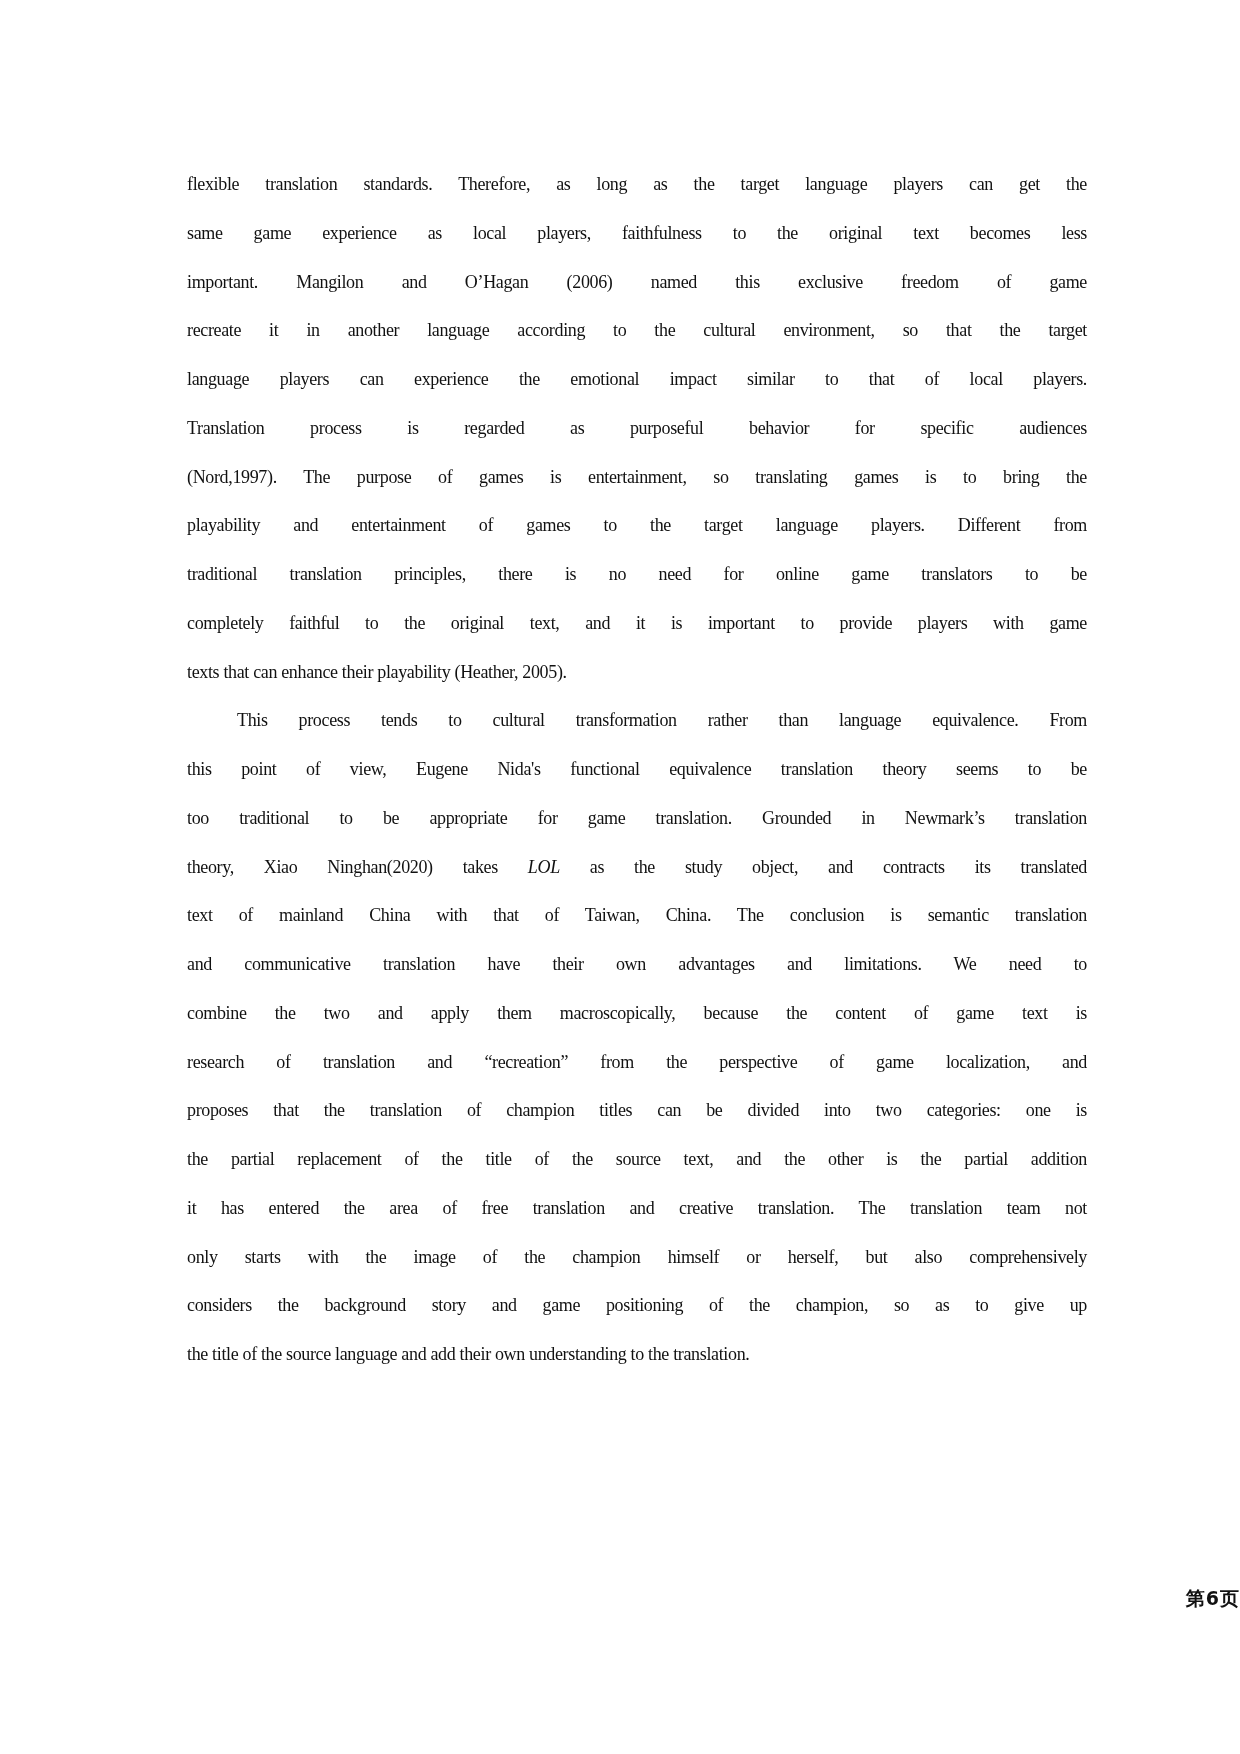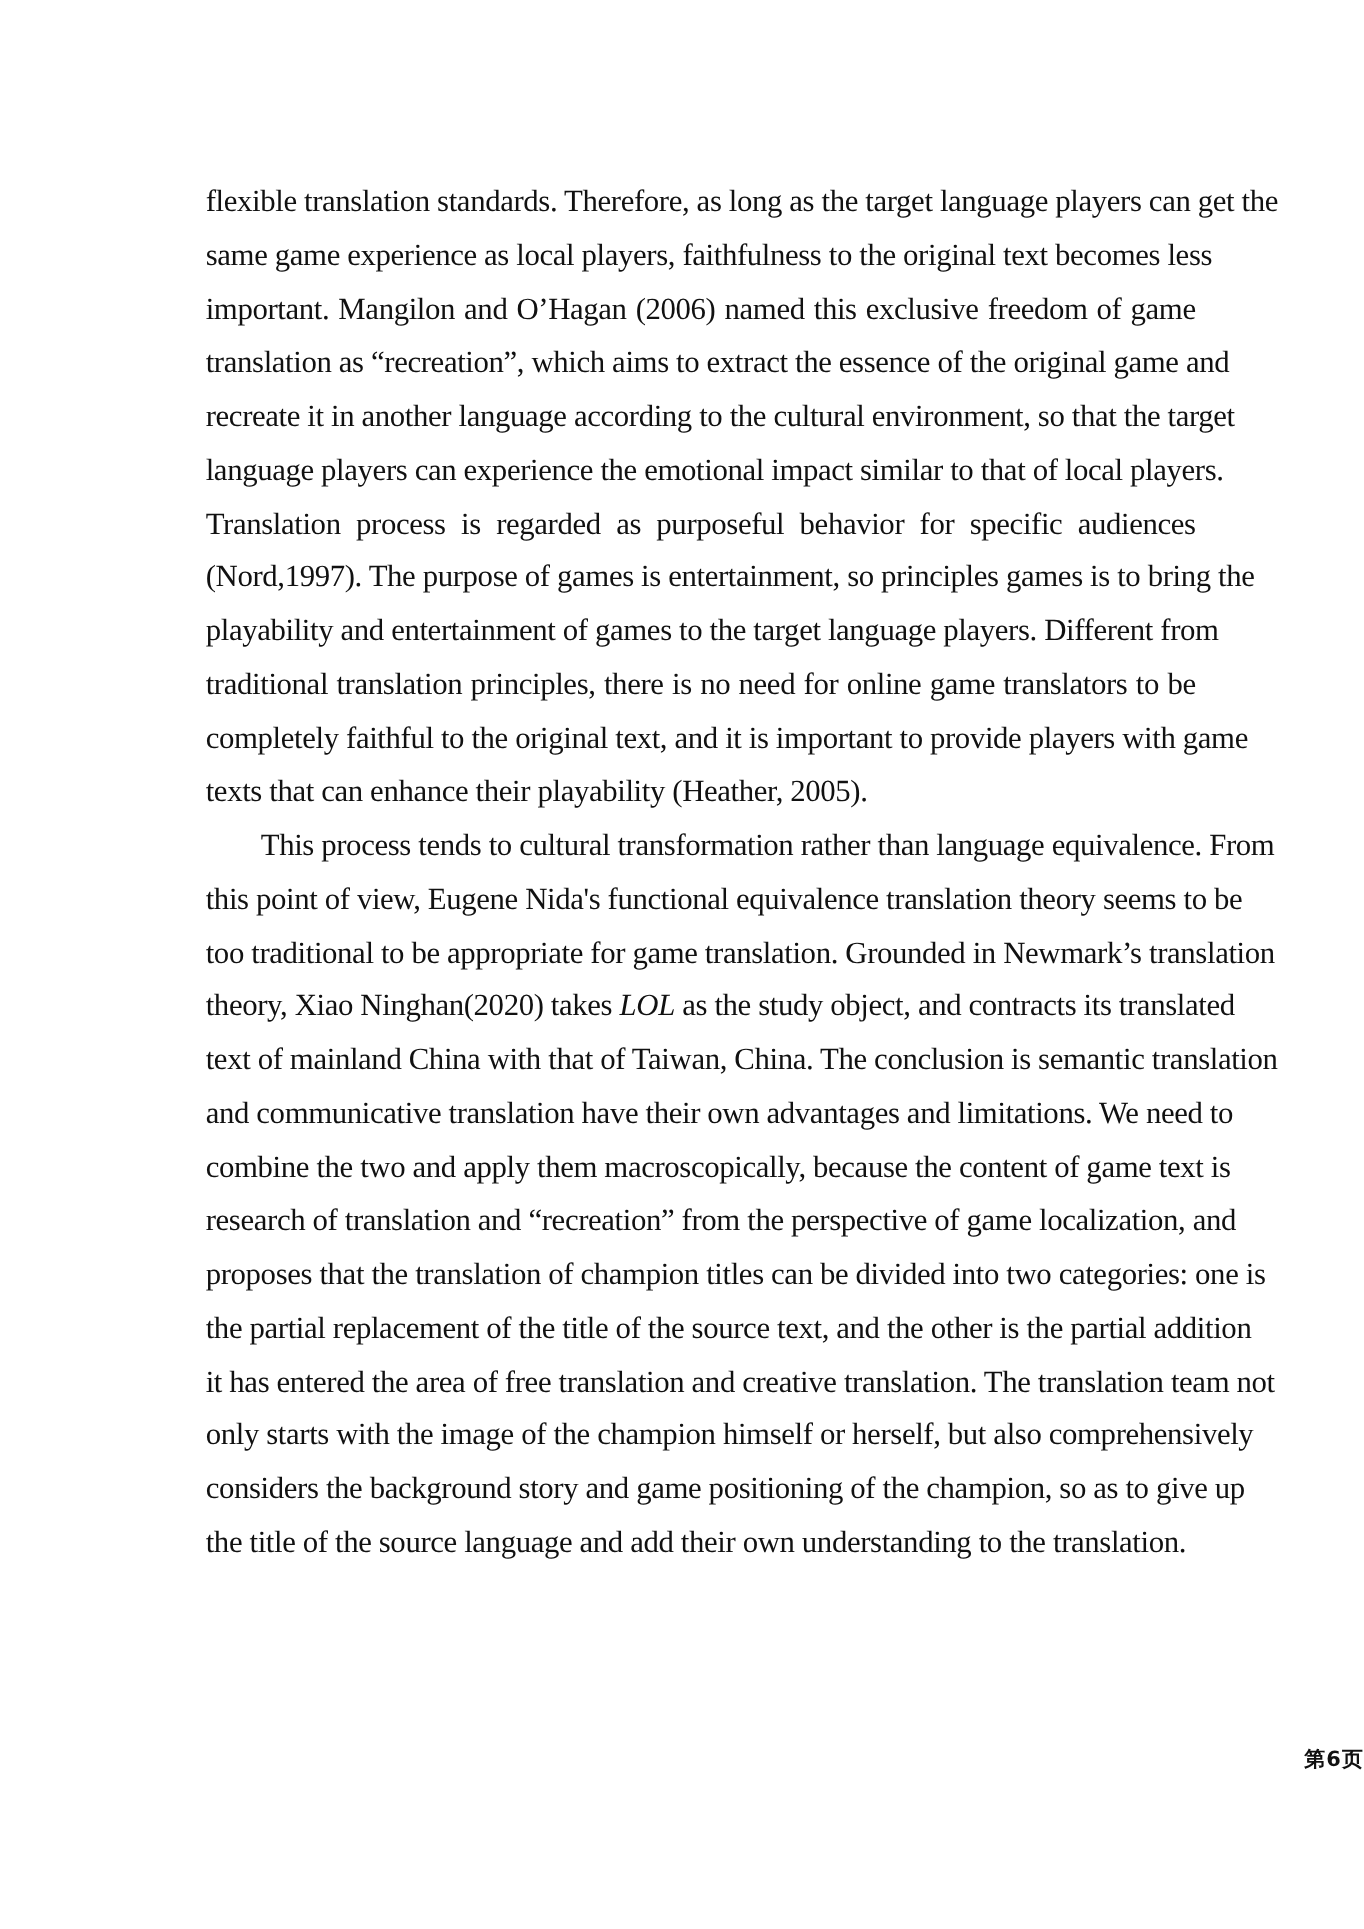"flexible translation standards." .body-text { font-size: 28px -> 18px }
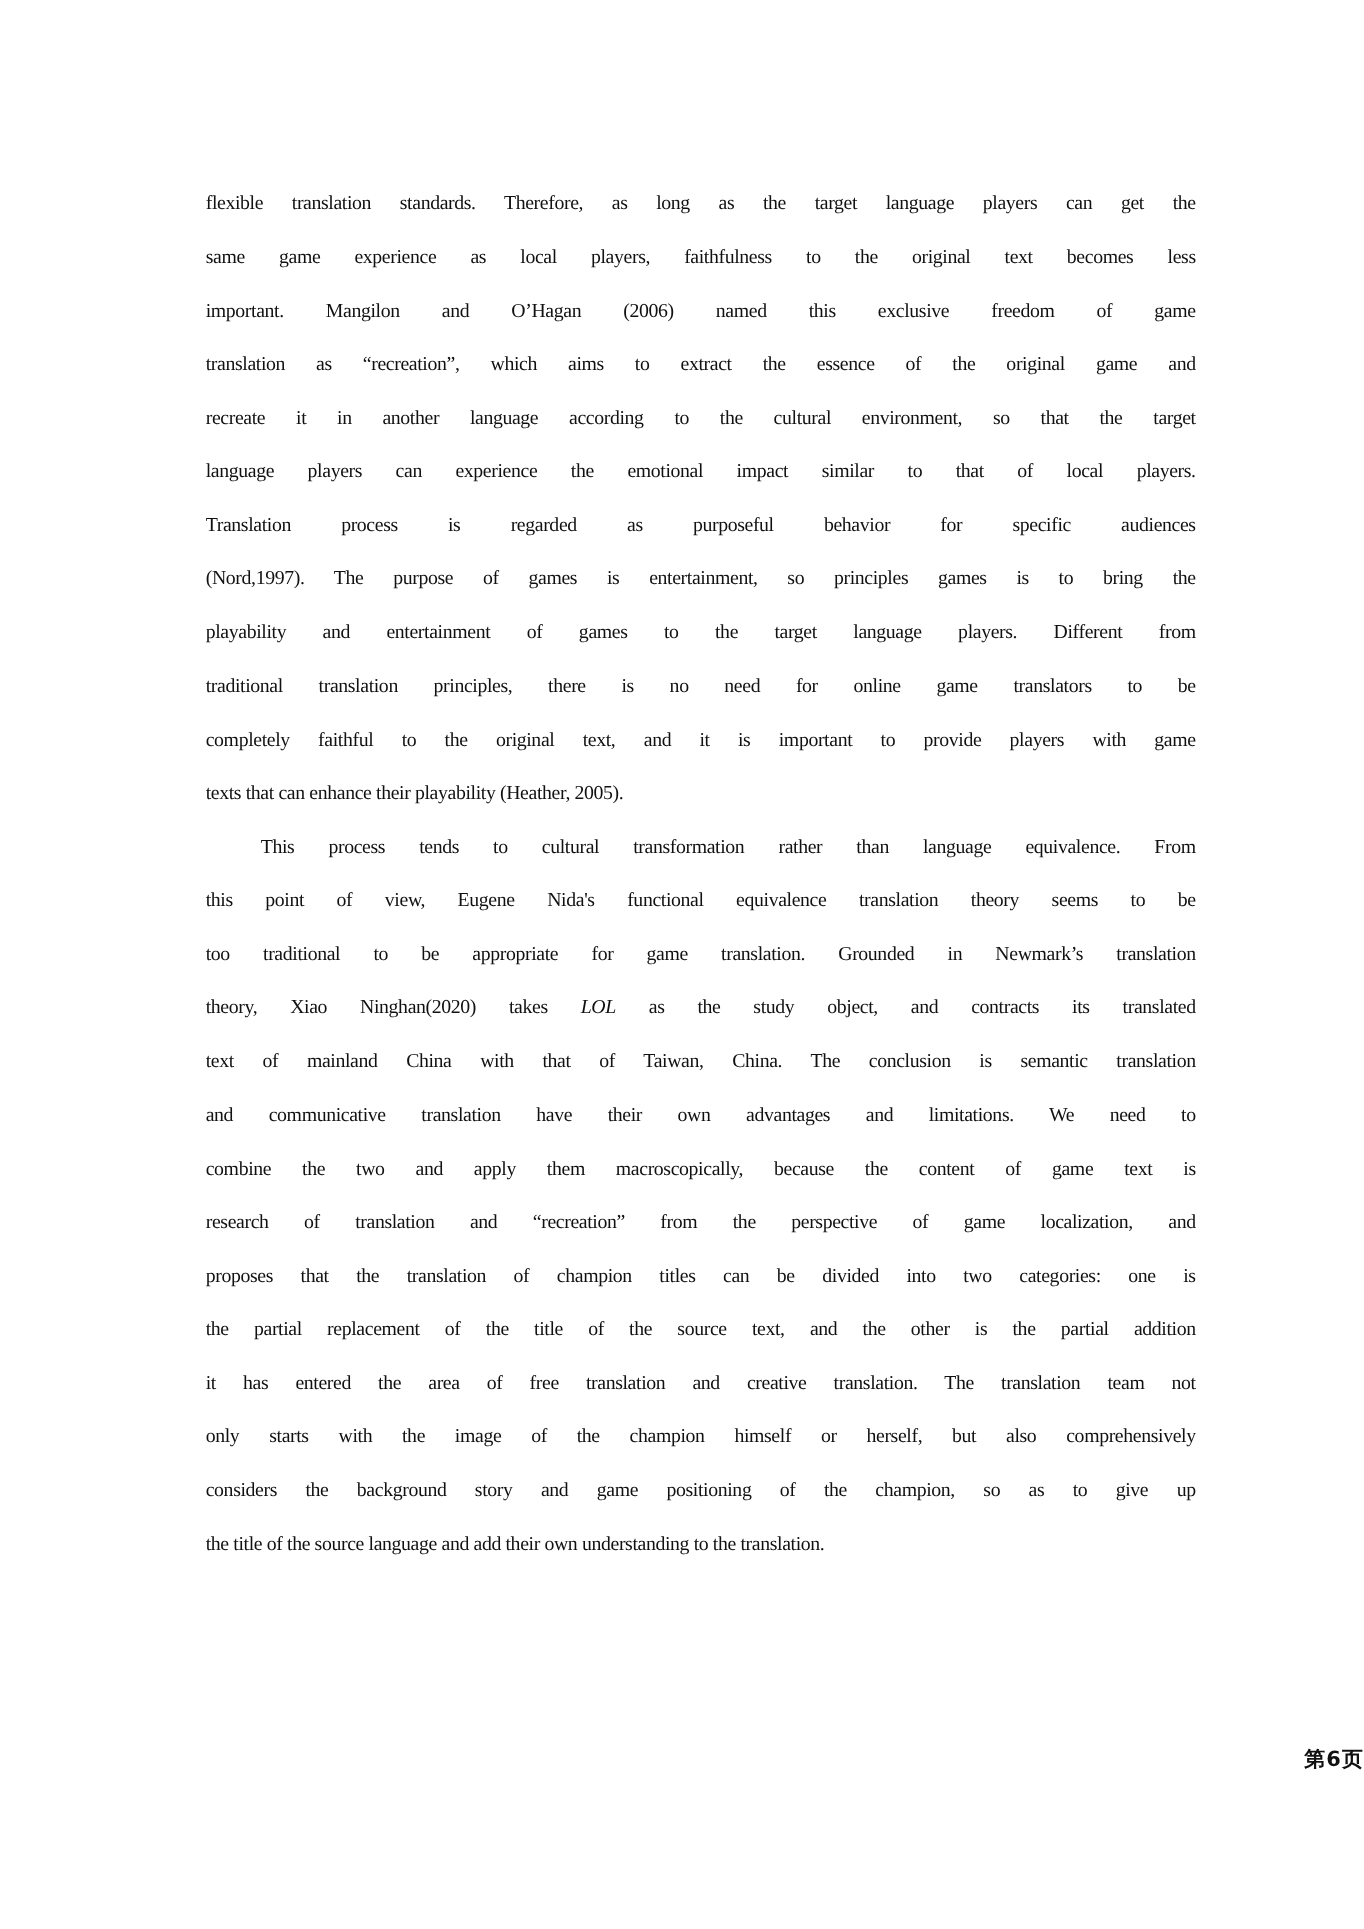"translation as “recreation”, which aims" span.line { html: <span><span>translation as “recreation”, which aims to extract the essence of the original game and</span></span> -> none }
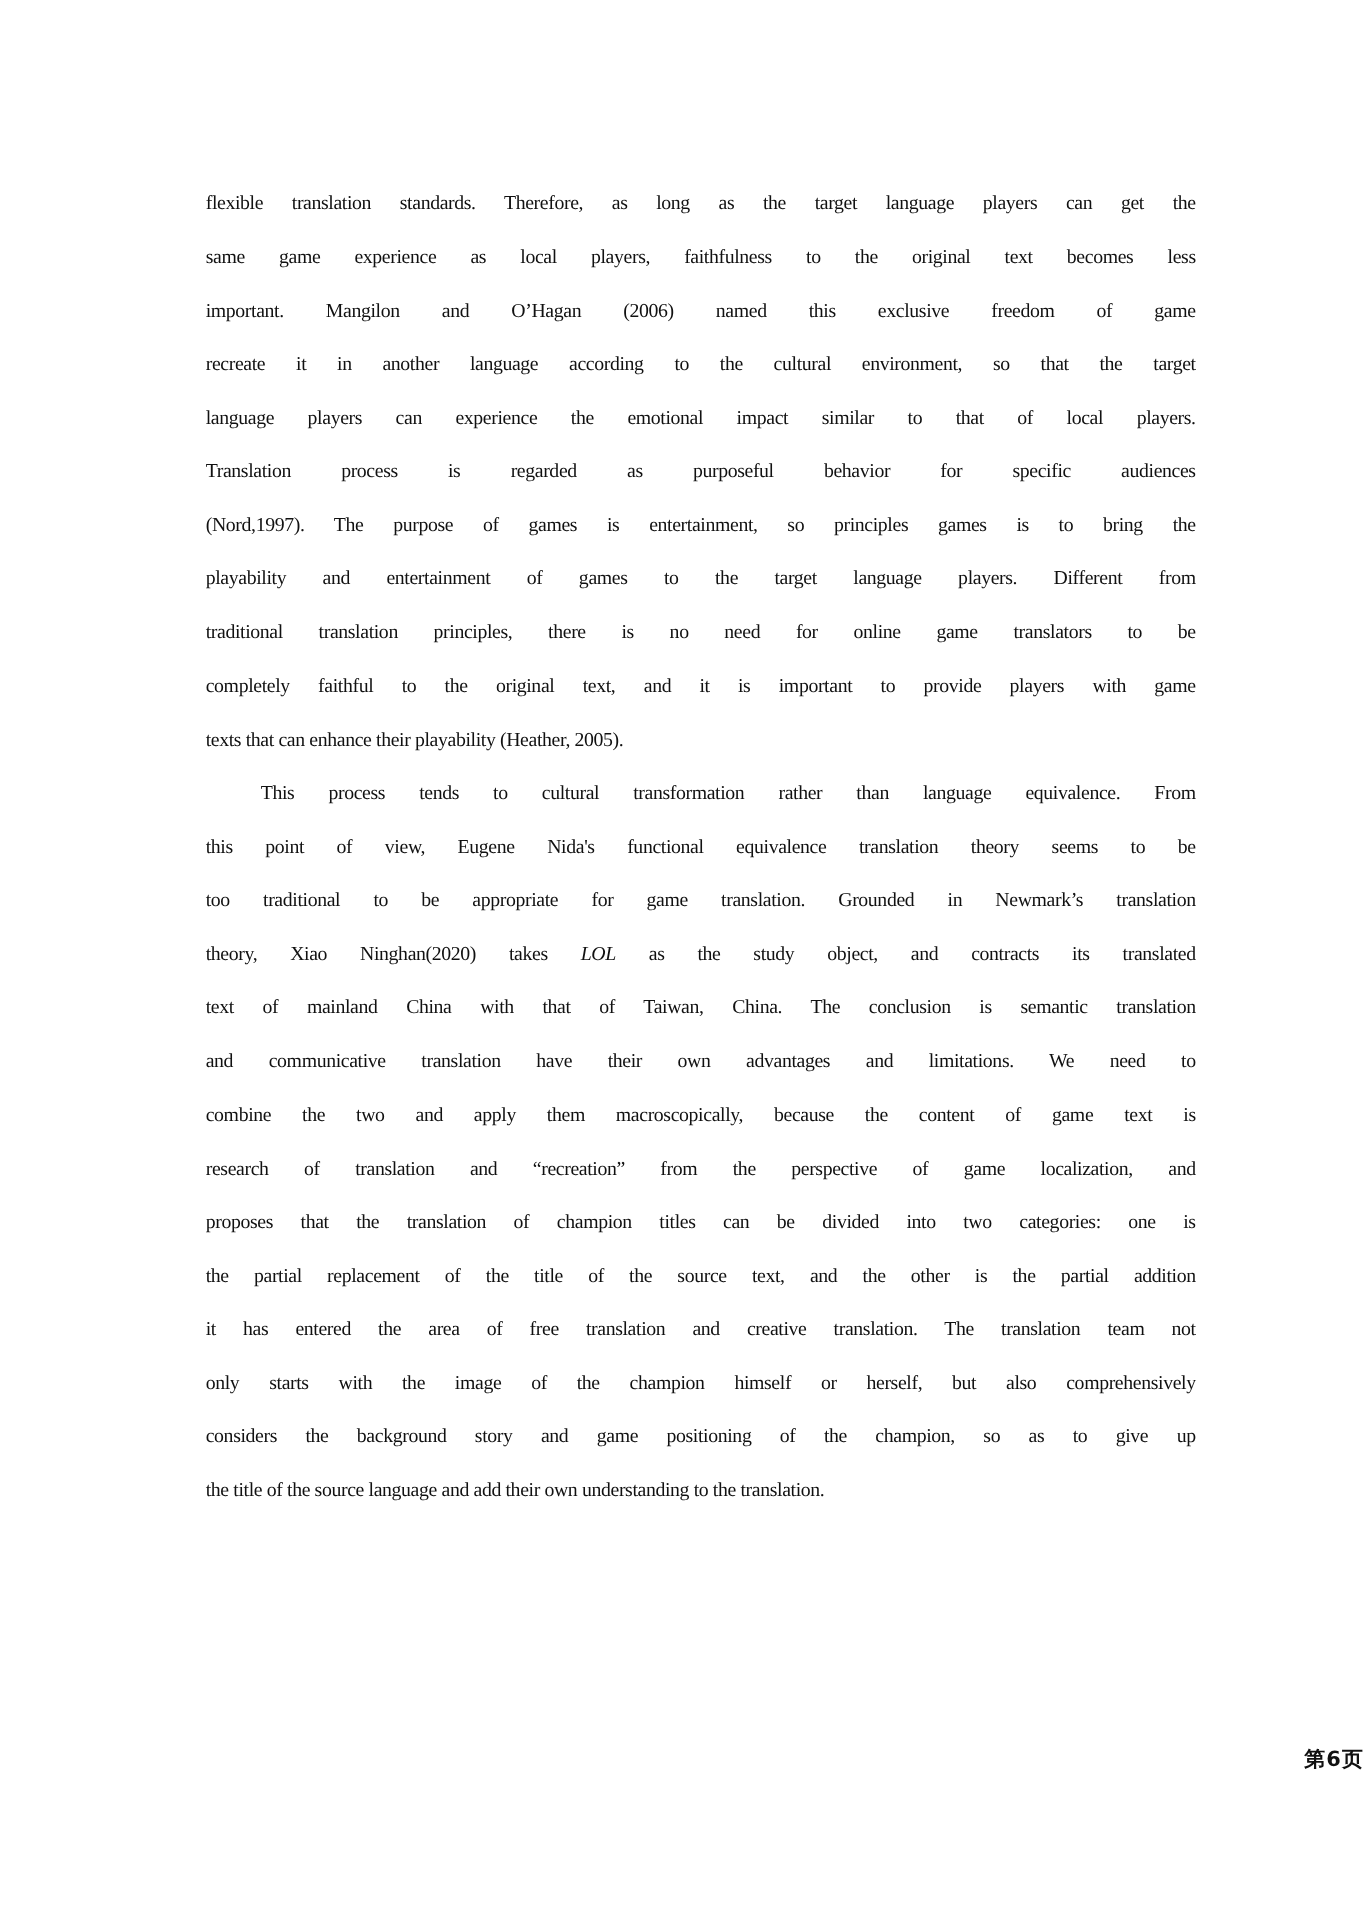"(Nord,1997). The purpose of games" span { text: principles -> translating }
